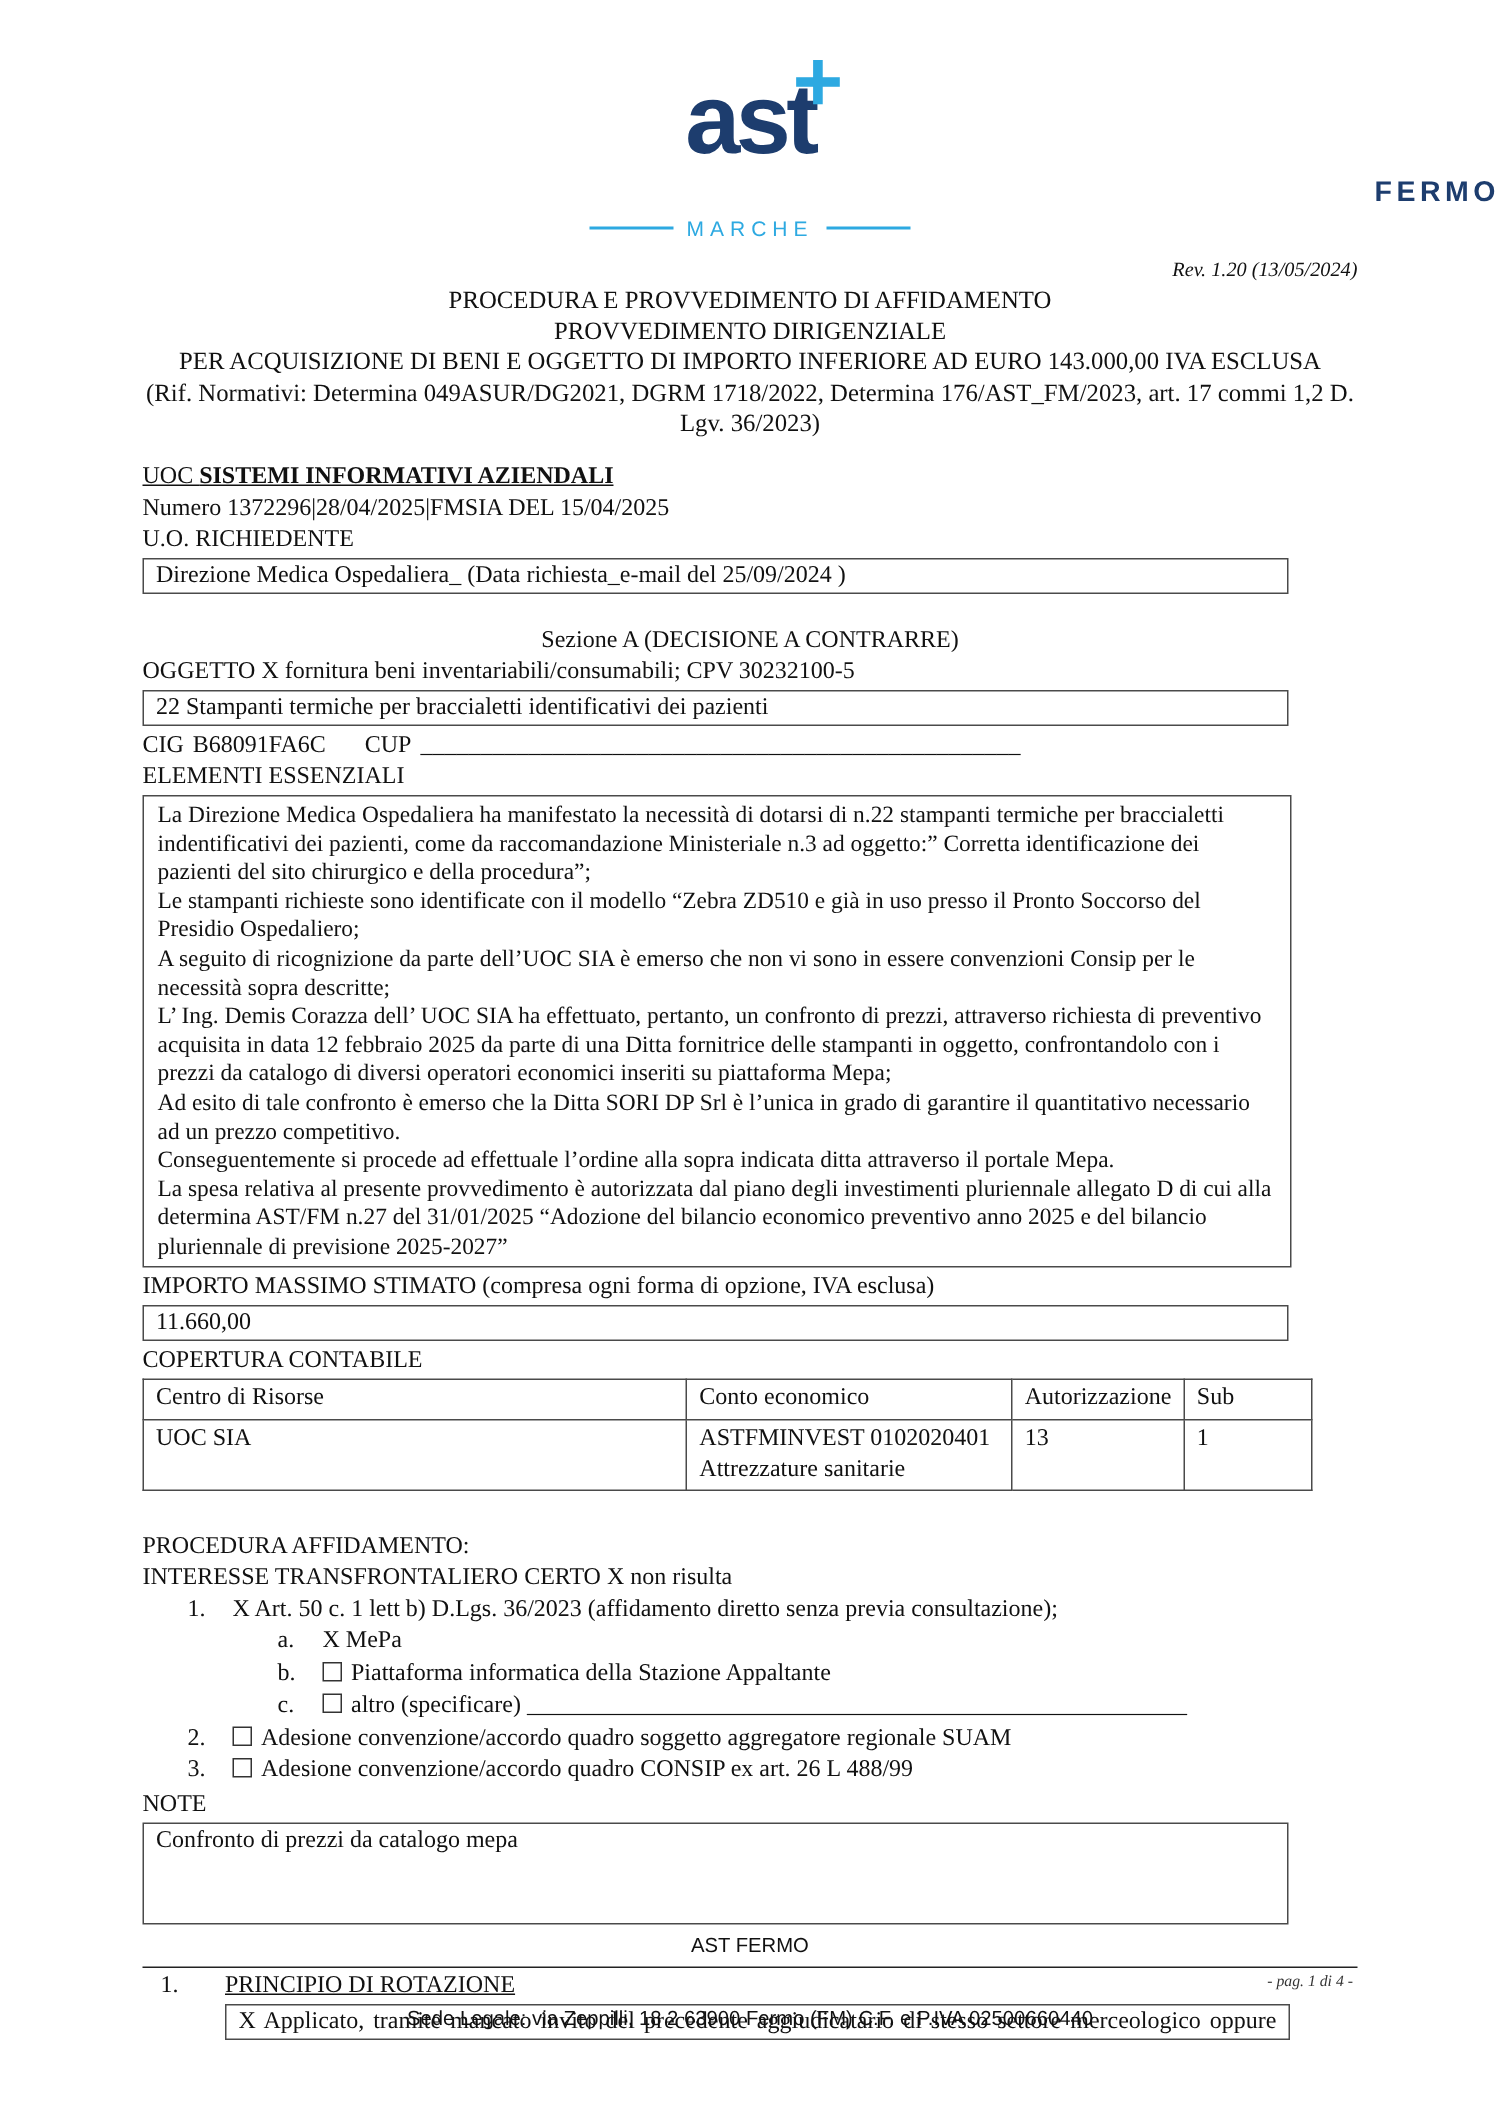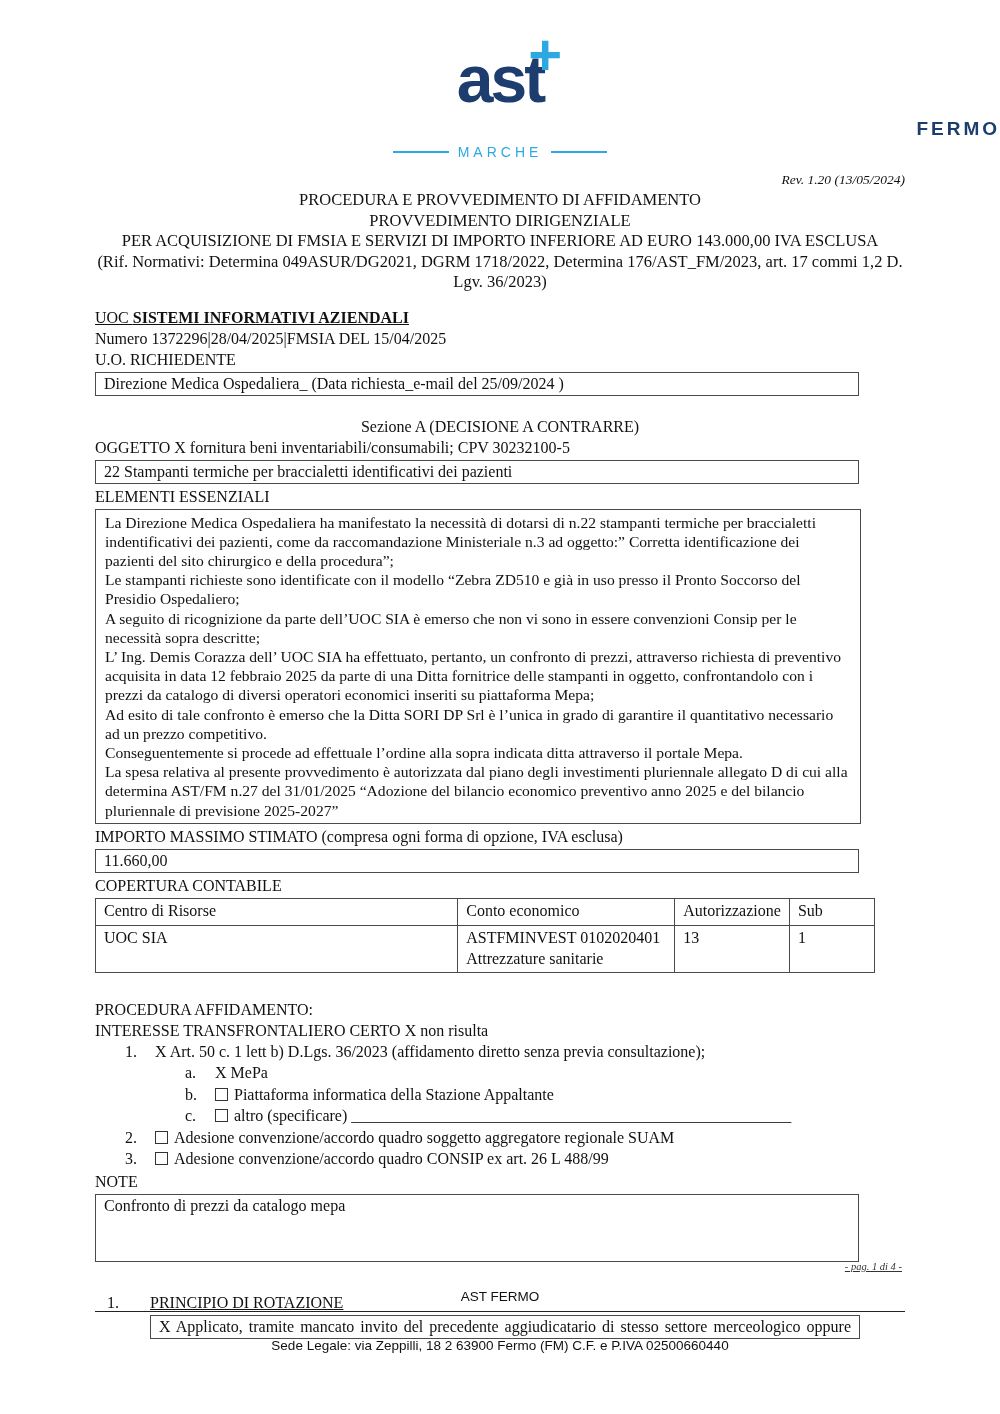"PER ACQUISIZIONE DI FMSIA E" div { text: FMSIA E SERVIZI -> BENI E OGGETTO }
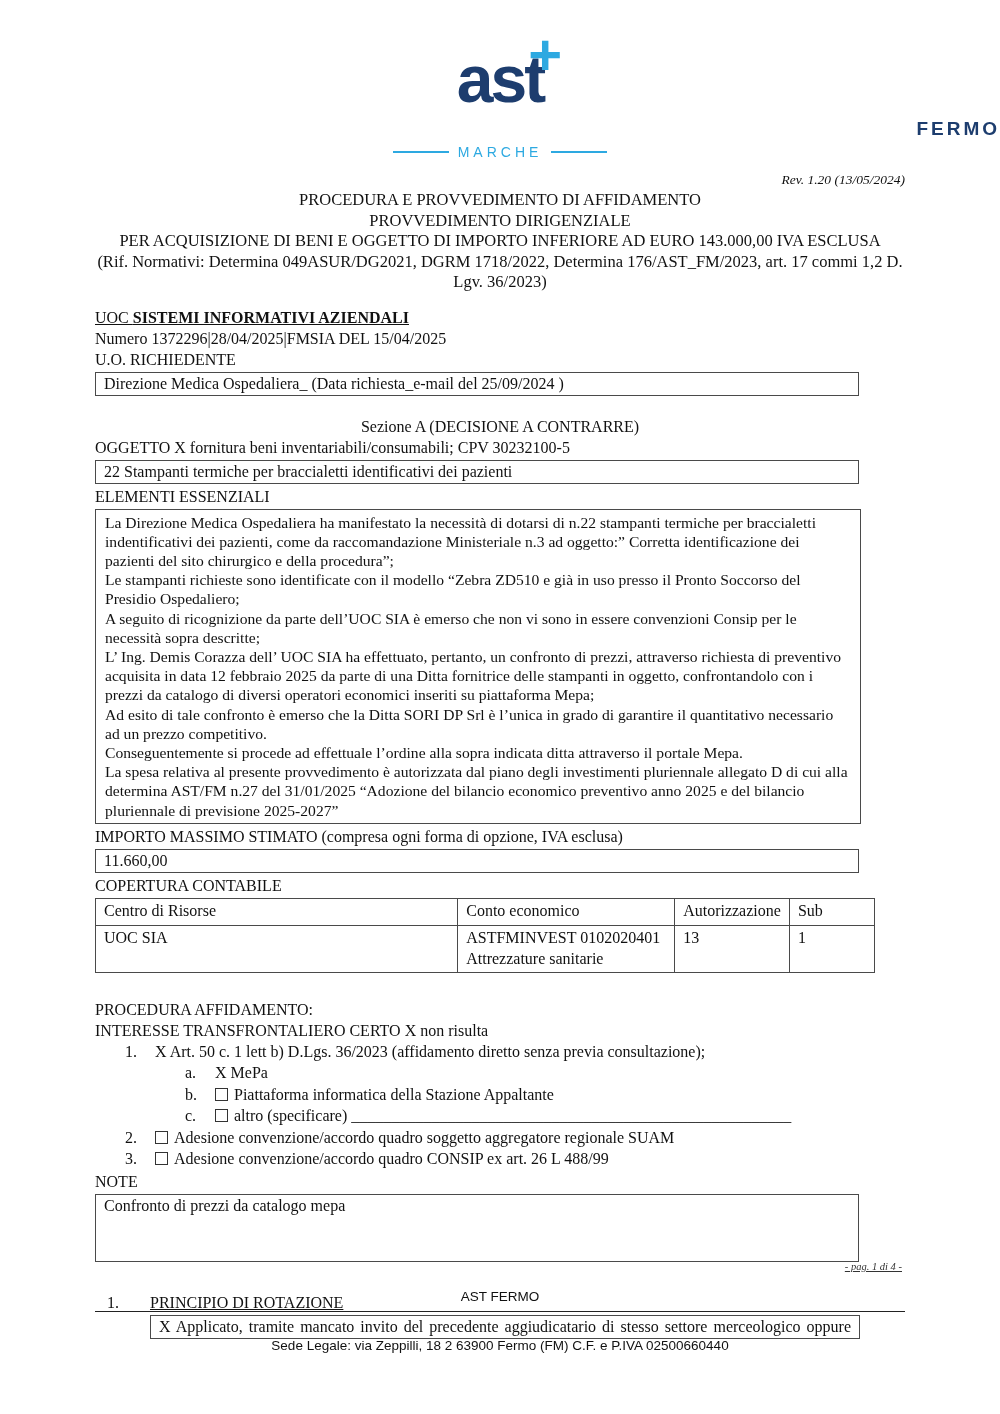"CIG B68091FA6C CUP" div.line { html: none -> <div> <span>CIG</span><span>B68091FA6C</span><span></span><span>CUP</span><span>__________________________________________________</span> </div> }
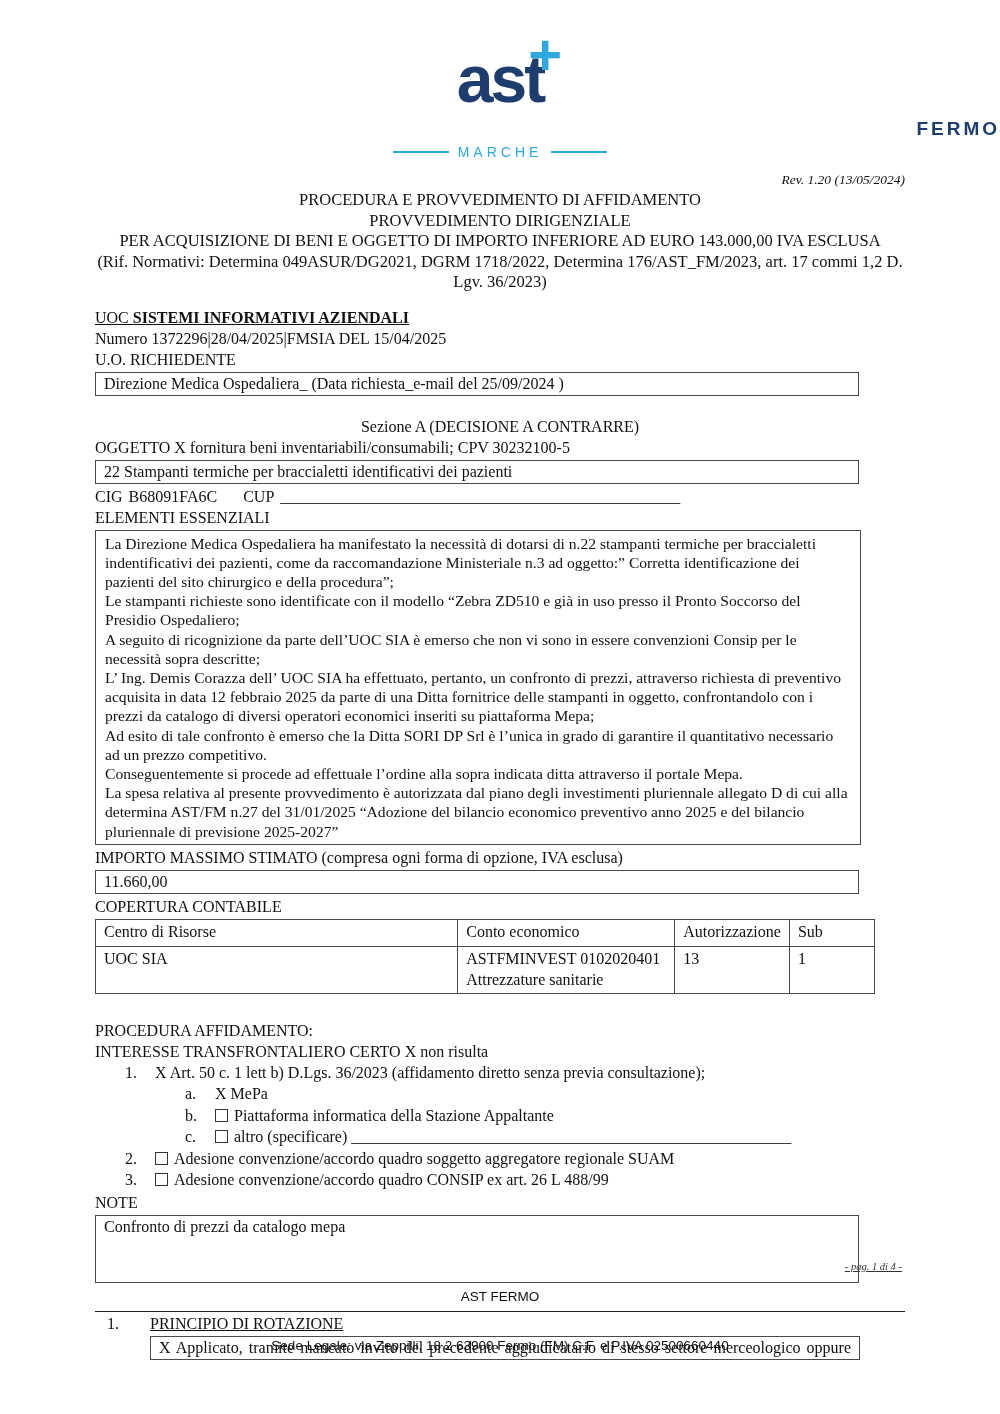"- pag. 1 di 4" .pag { text-decoration: underline -> none; top: 1261px -> 1316px }
